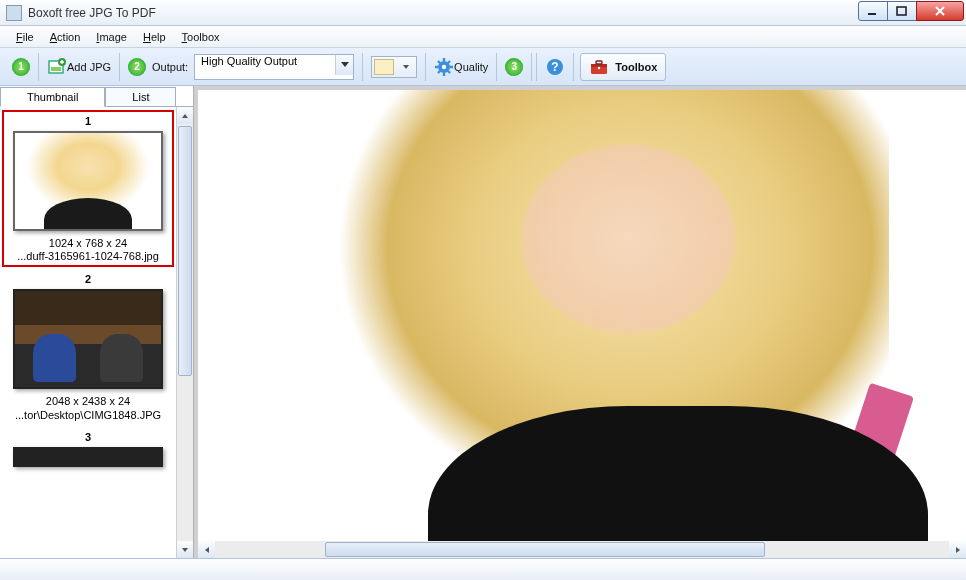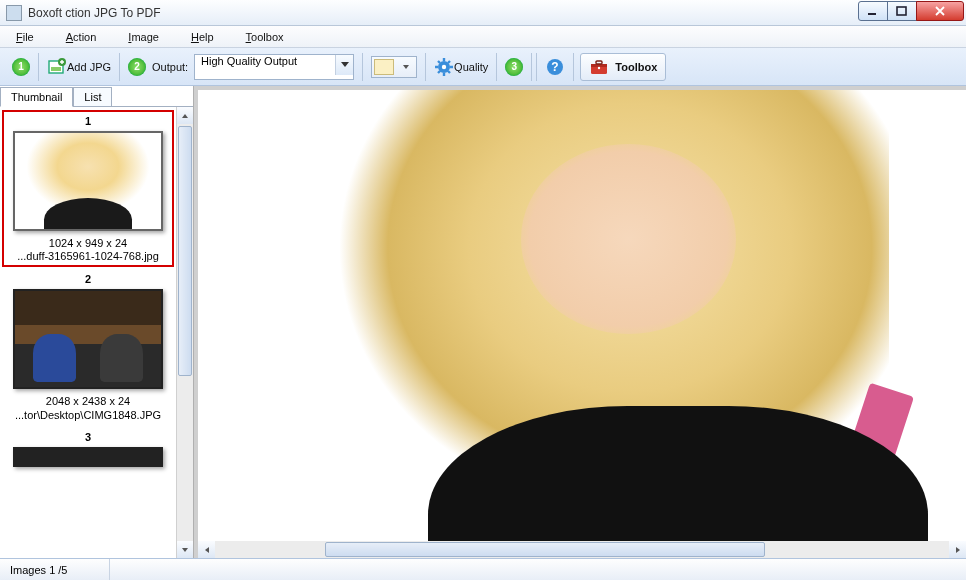"Boxoft ction JPG To PDF" div.titlebar-title { text: ction -> free }
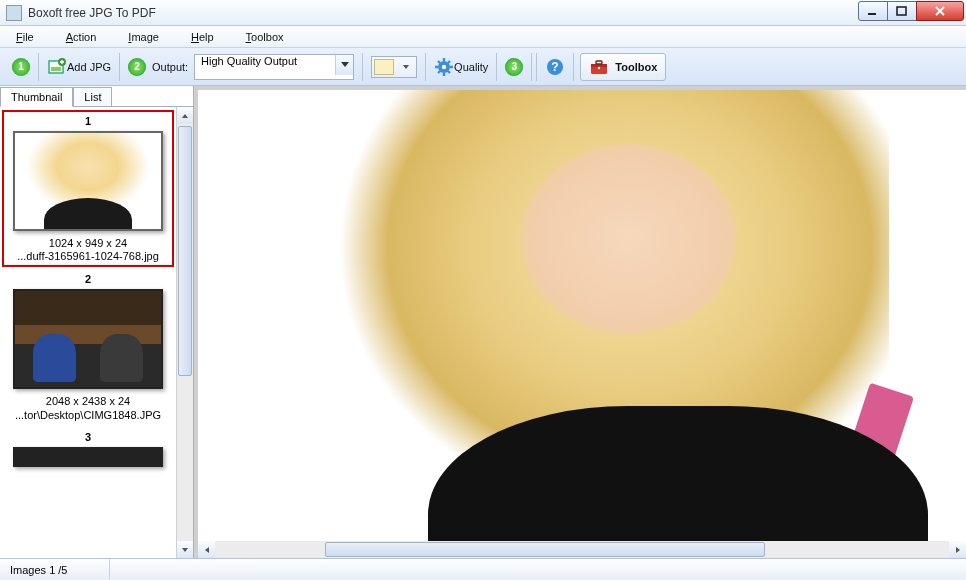"File" .menubar { gap: 16px -> 0 }
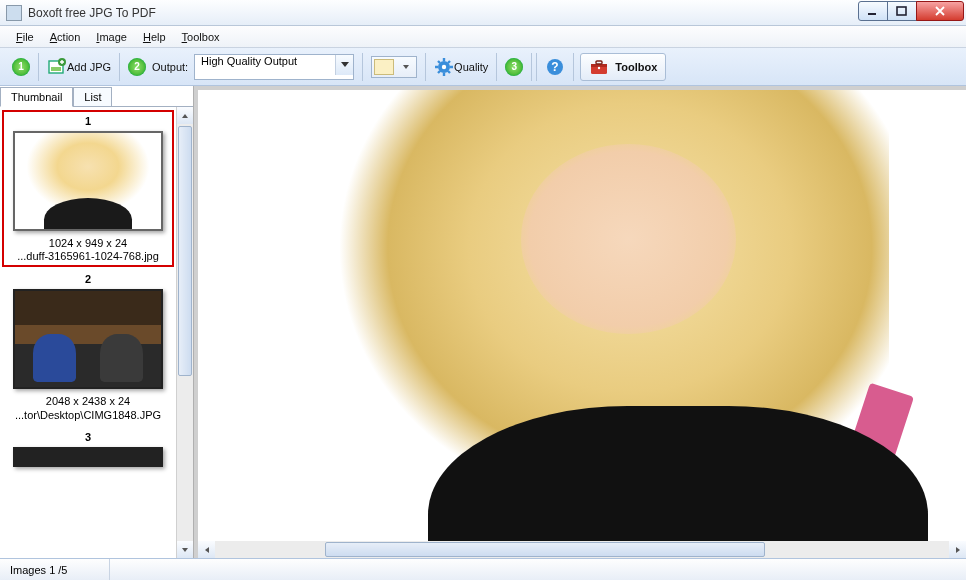"Thumbnail" .tab { padding: 3px 10px -> 3px 26px }
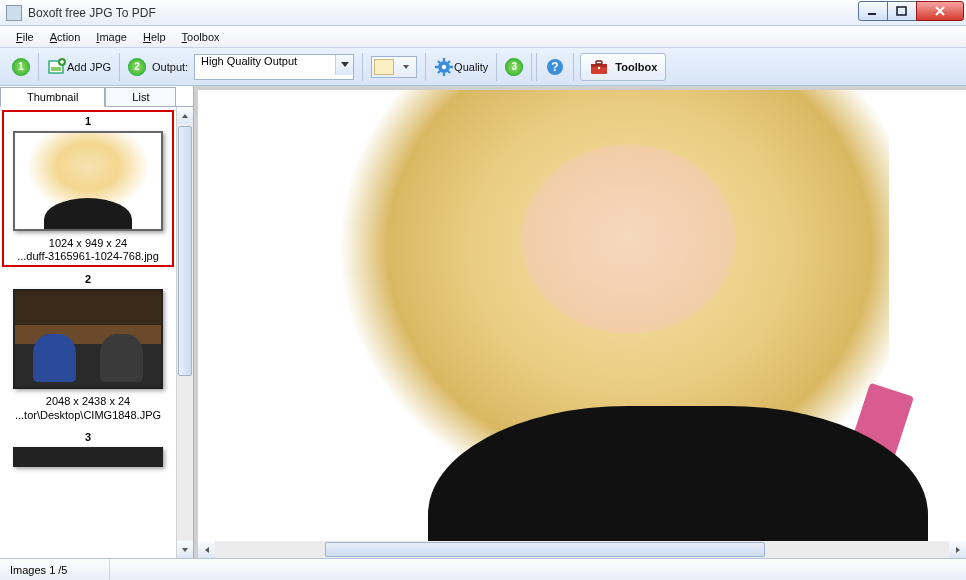"1024 x 949 x 24" div.thumb-caption { text: 949 -> 768 }
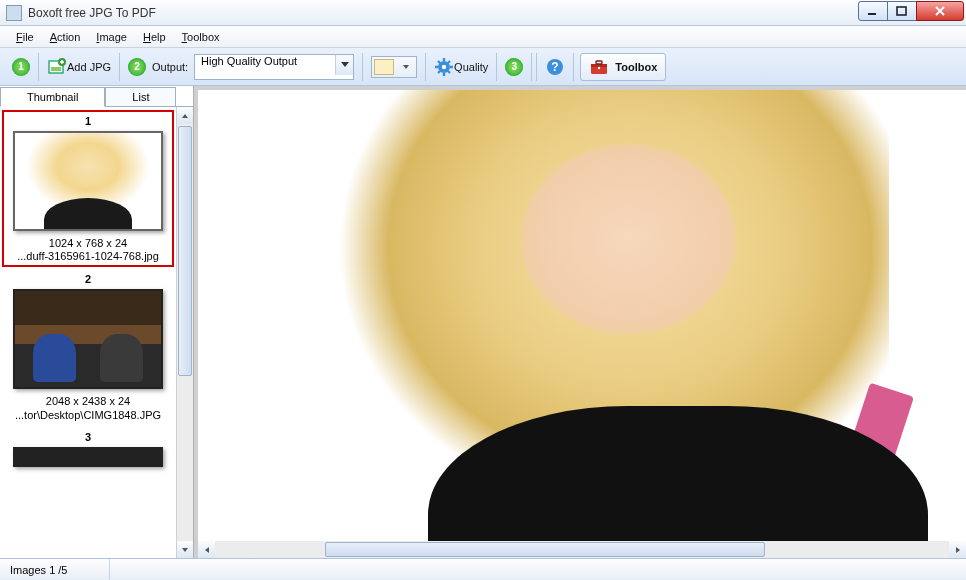"Images 1 /5" div.status-cell { html: <div>Images 1 /5</div> -> none }
